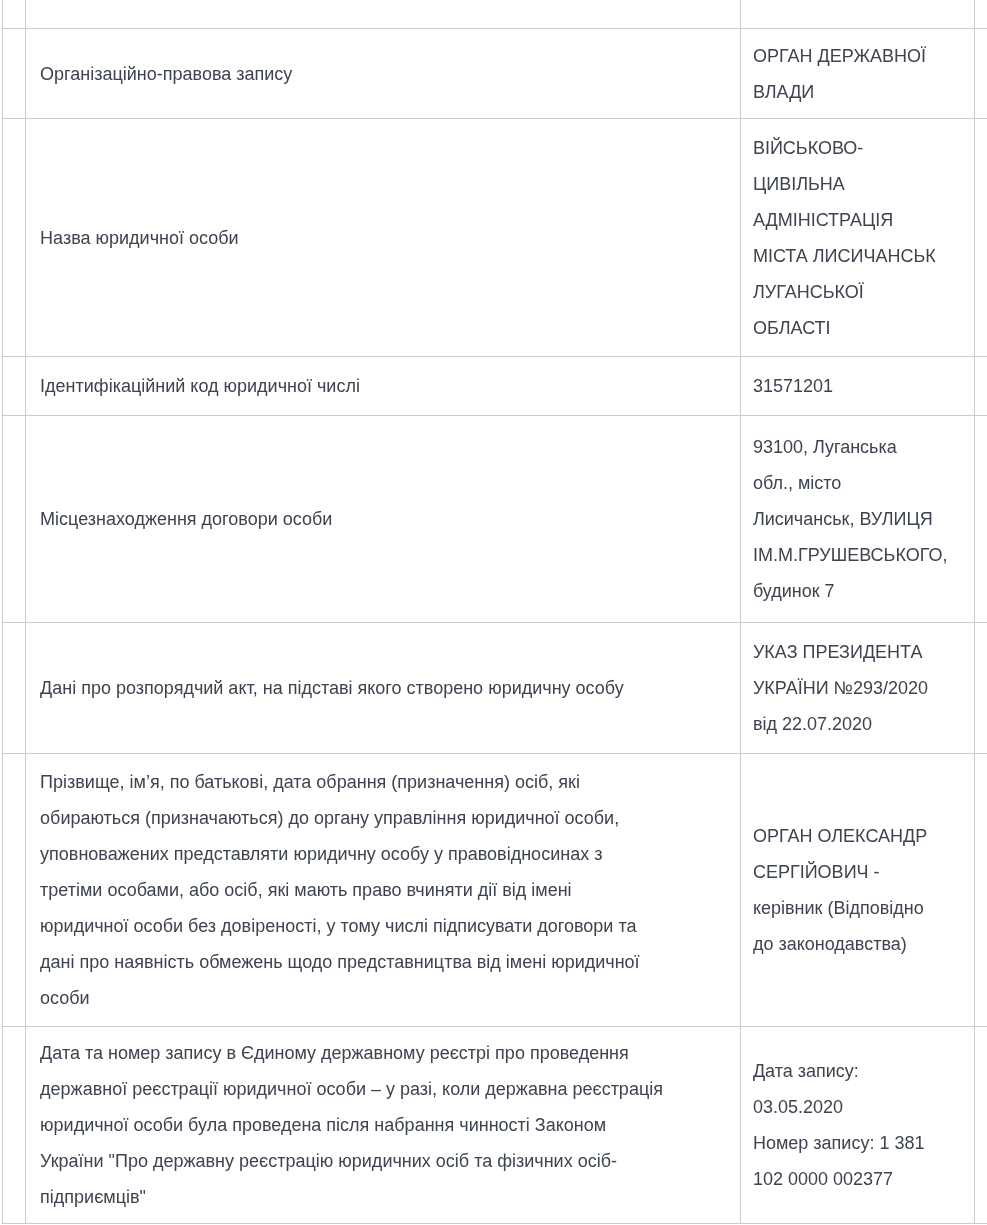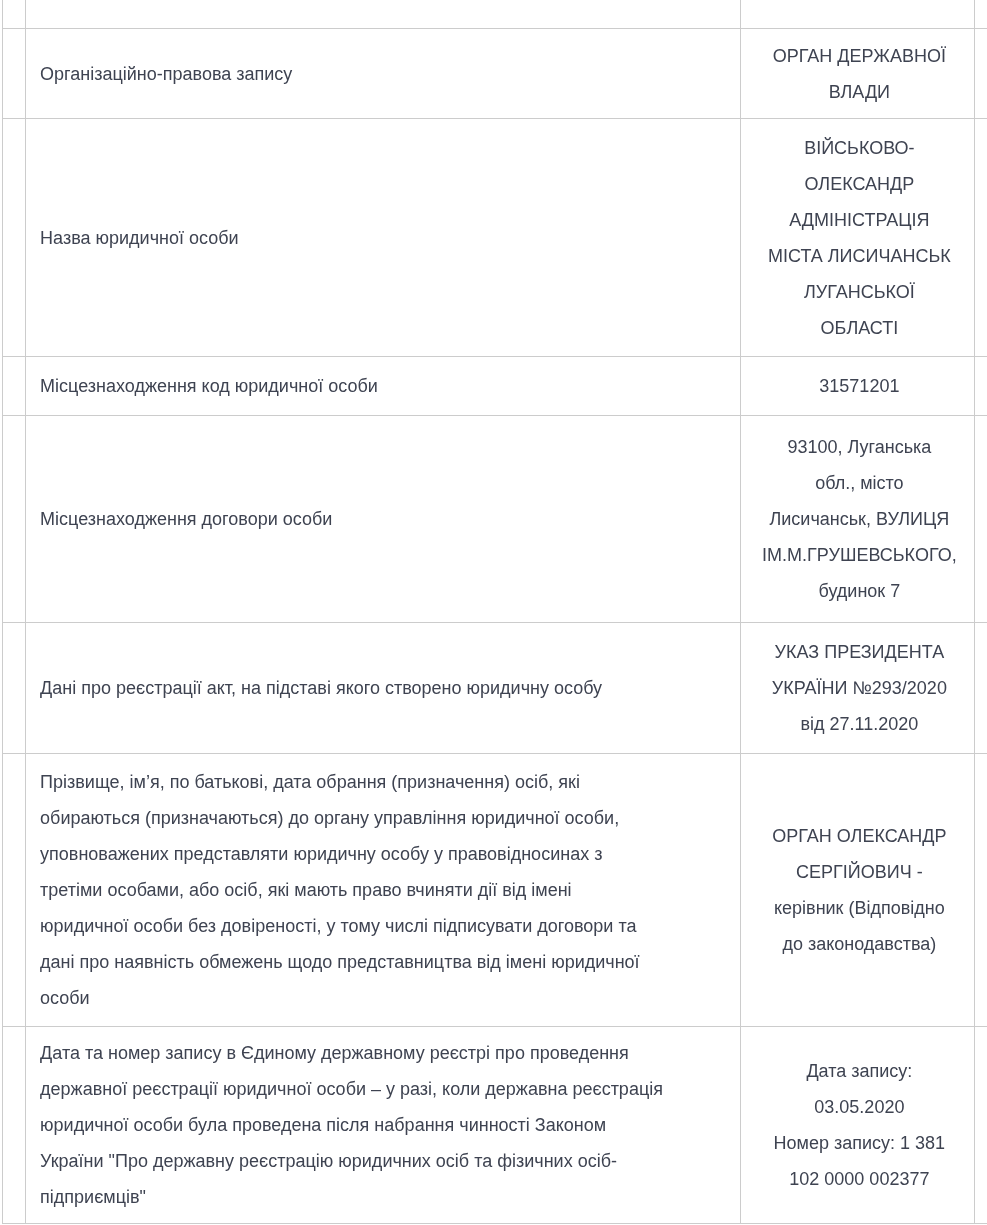"ОРГАН ДЕРЖАВНОЇ" td.value-cell { text-align: center -> none }
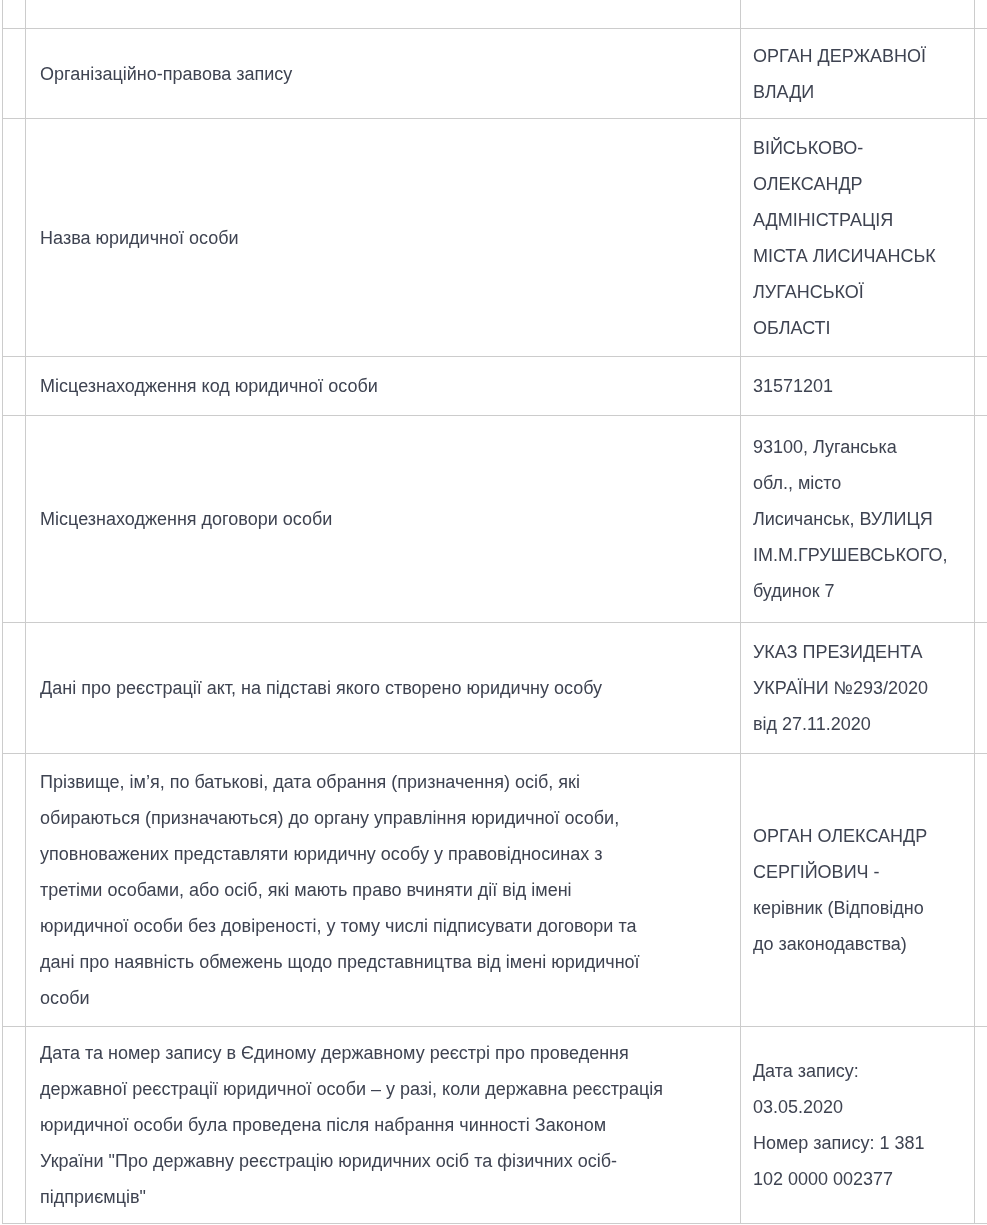"ВІЙСЬКОВО-" td.value-cell { text: ОЛЕКСАНДР -> ЦИВІЛЬНА }
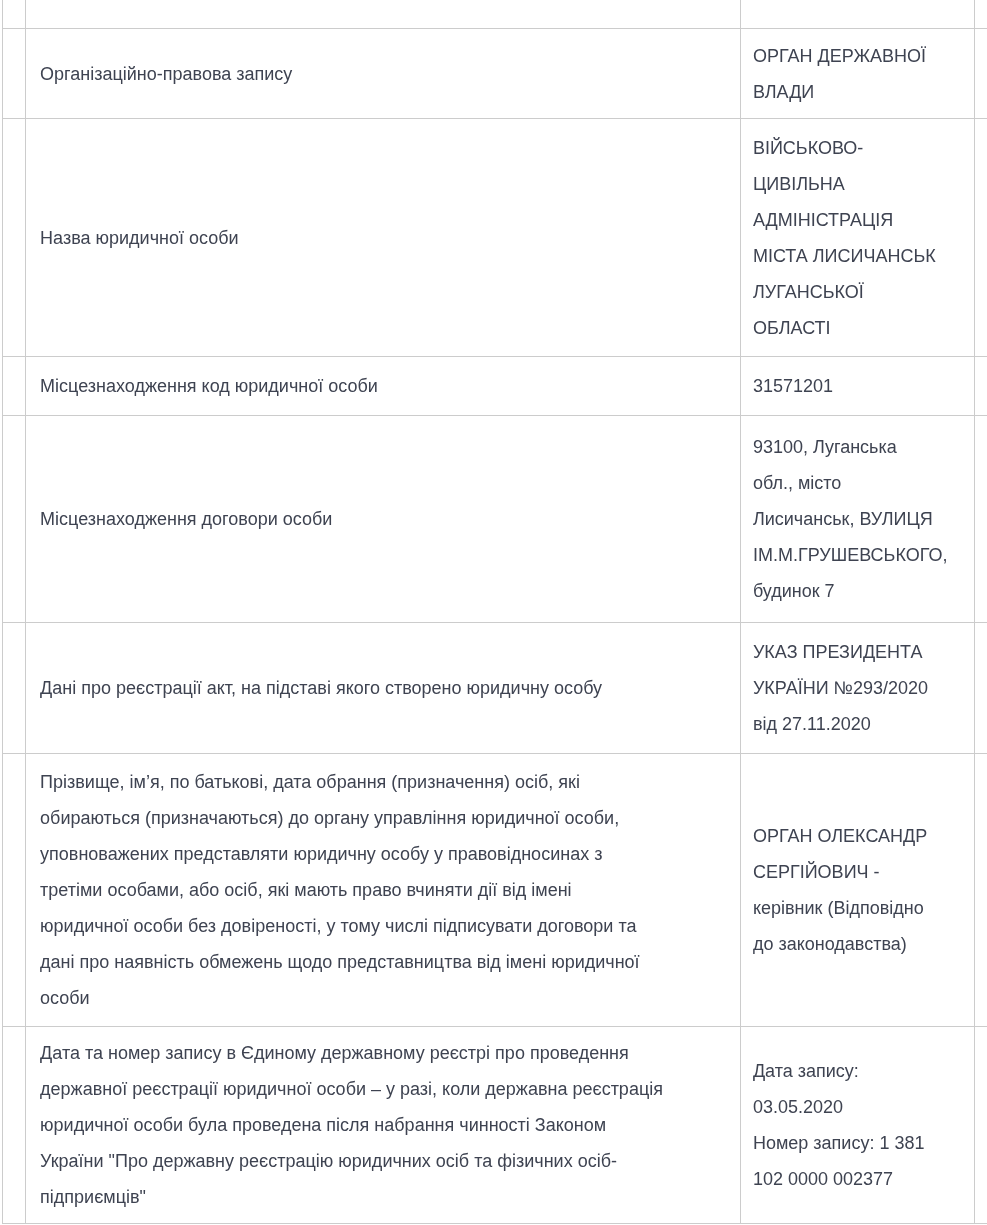"Місцезнаходження код юридичної особи" td.label-cell { text: Місцезнаходження код юридичної особи -> Ідентифікаційний код юридичної числі }
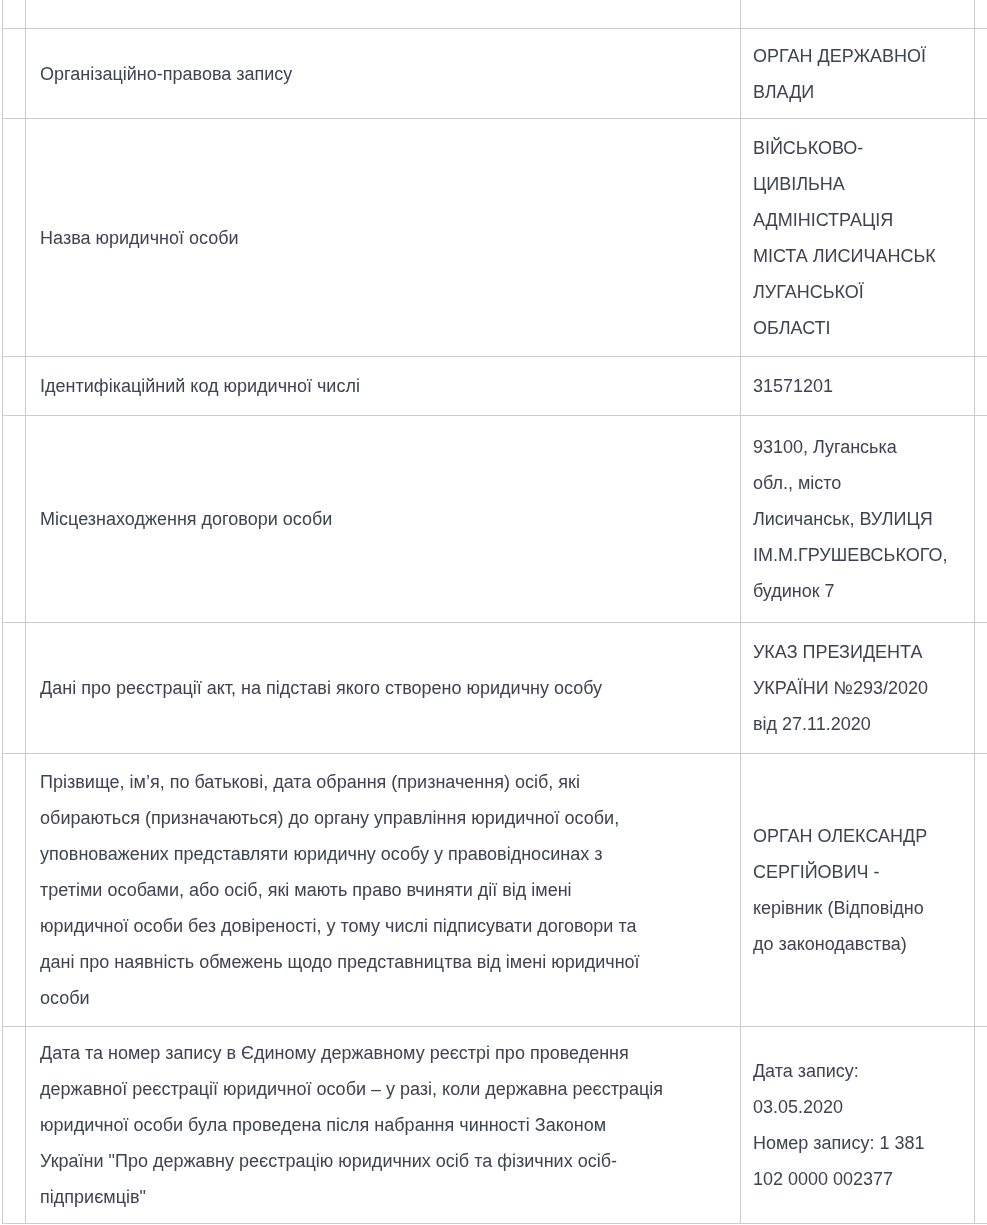"УКАЗ ПРЕЗИДЕНТА" td.value-cell { text: 27.11.2020 -> 22.07.2020 }
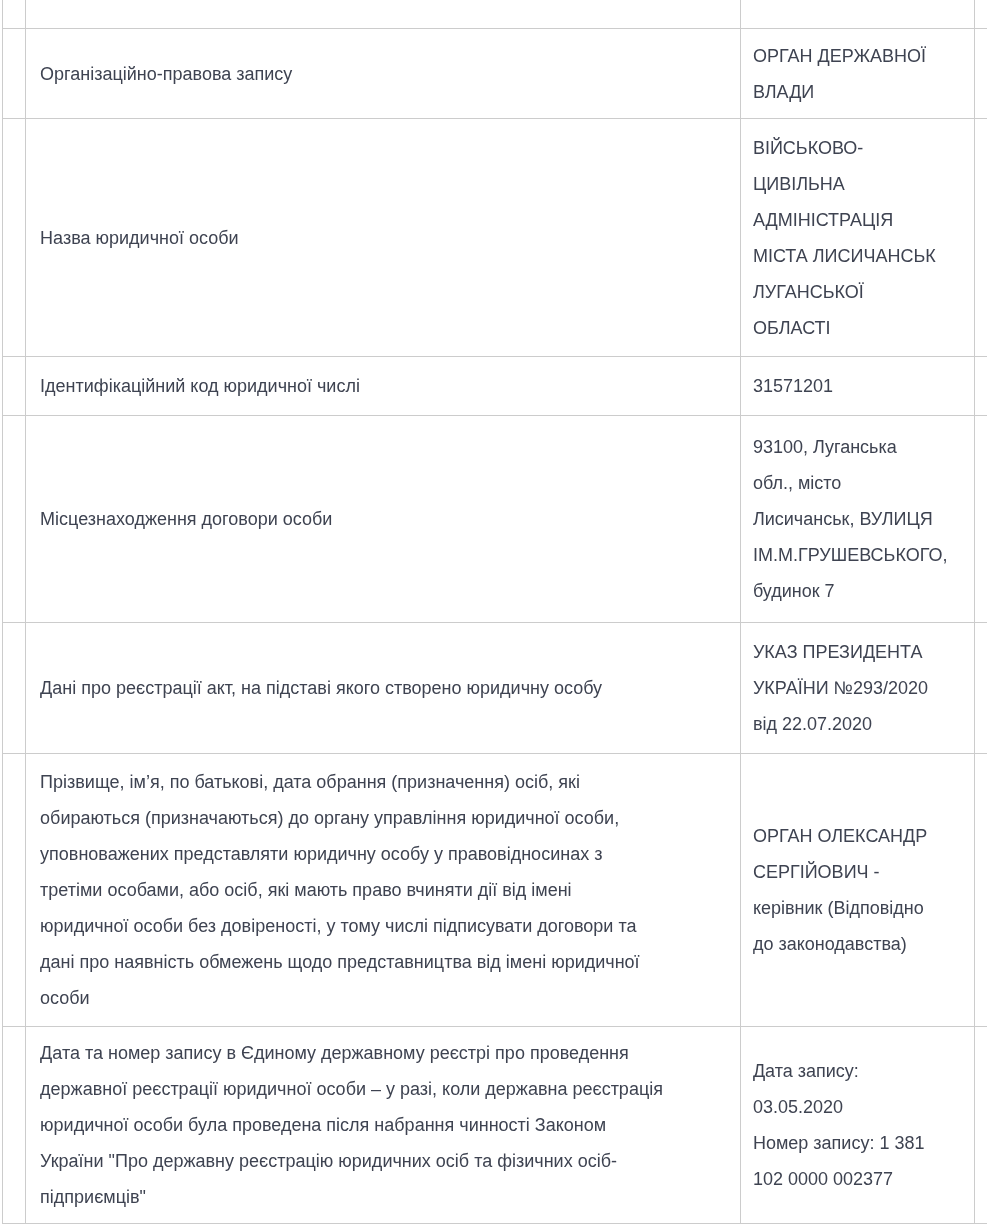"Дані про реєстрації акт, на" td.label-cell { text: реєстрації -> розпорядчий }
